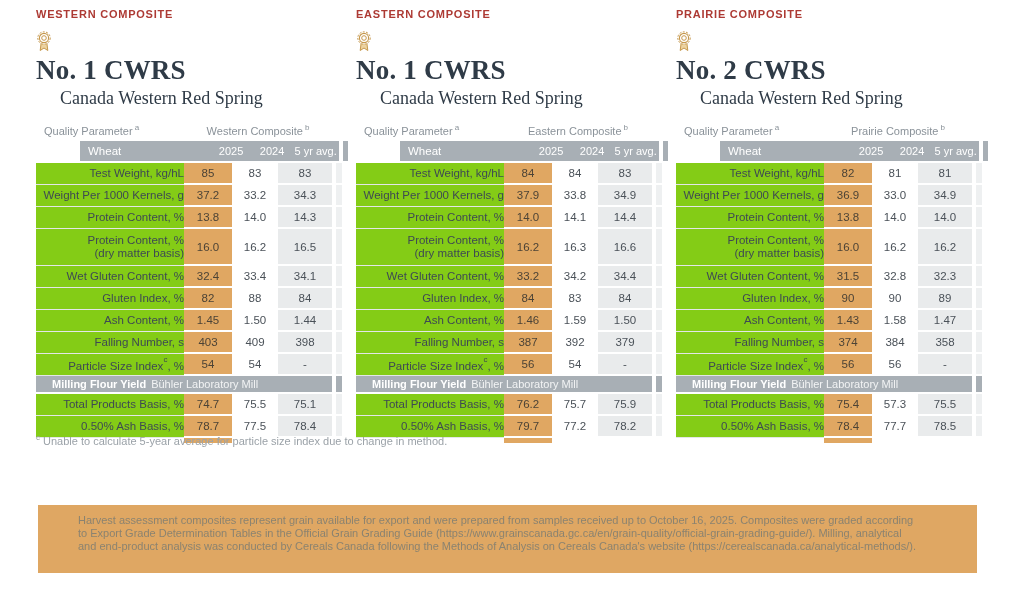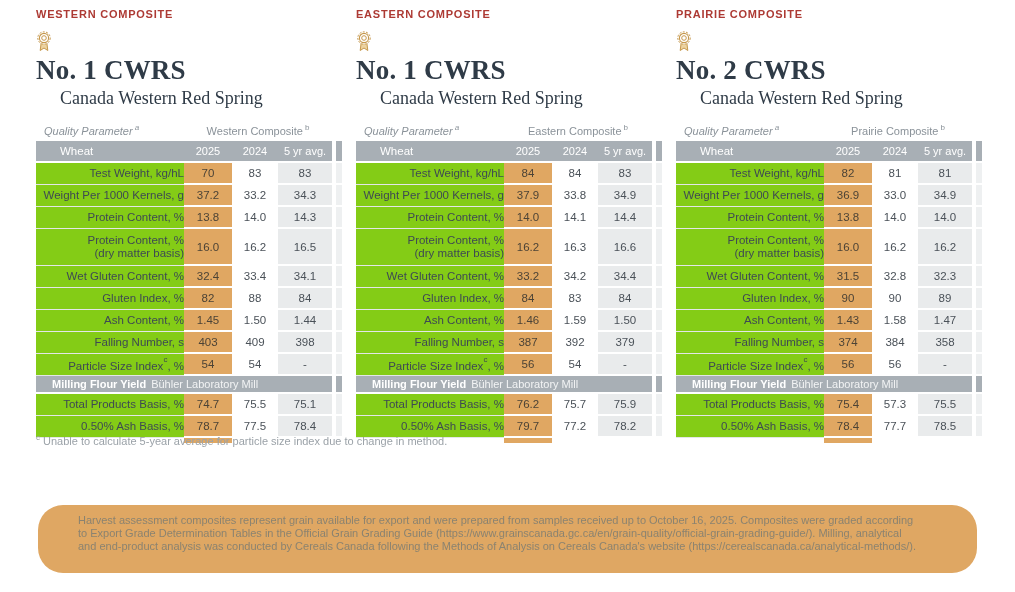"Quality Parameter a" .cap-left { font-style: italic -> none }
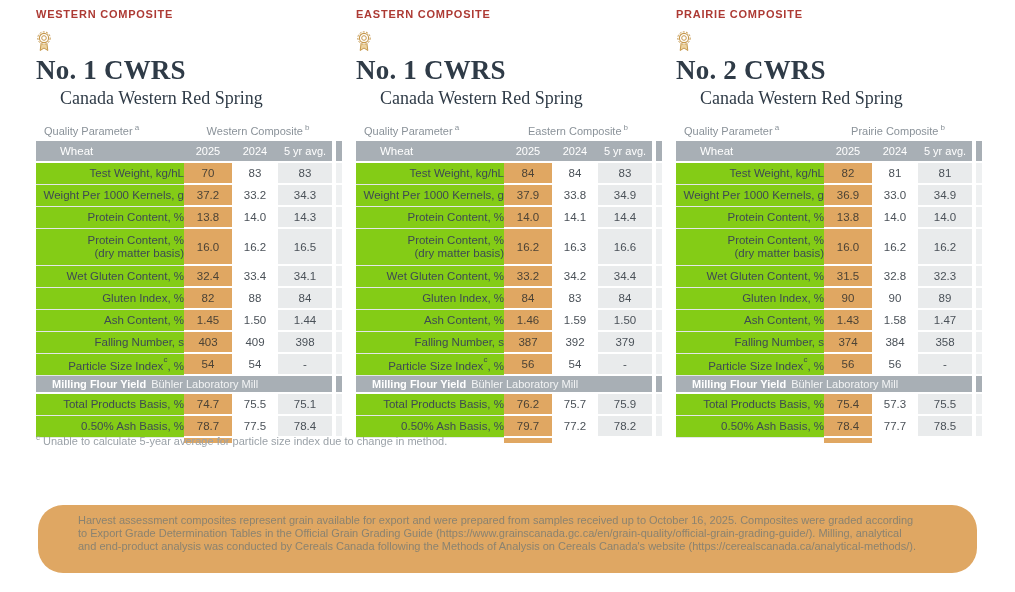"Wheat" .hcorner { margin-left: none -> 44px; padding-left: 24px -> 8px }
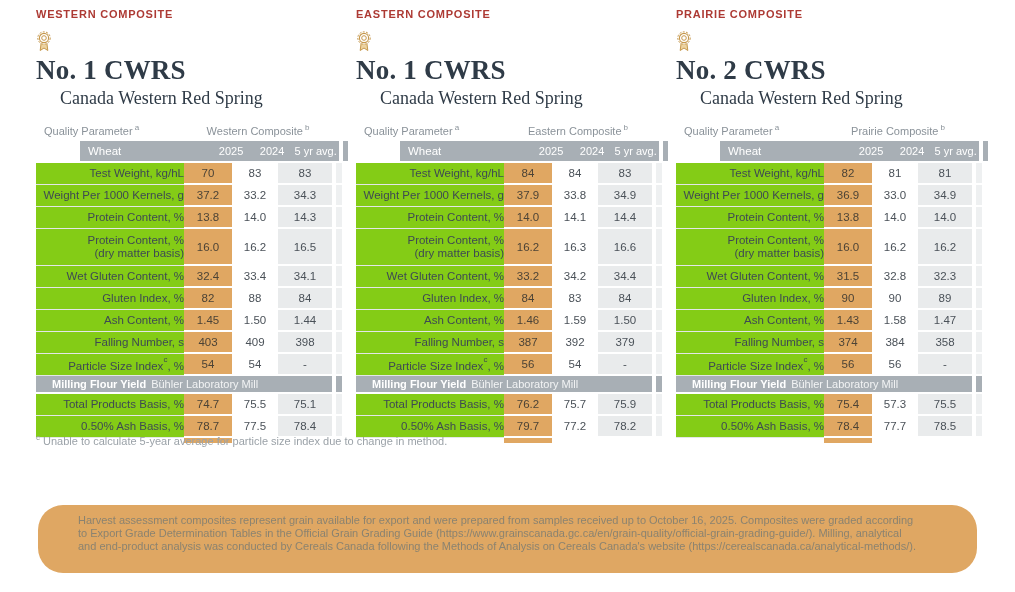"70" div.cell { text: 70 -> 85 }
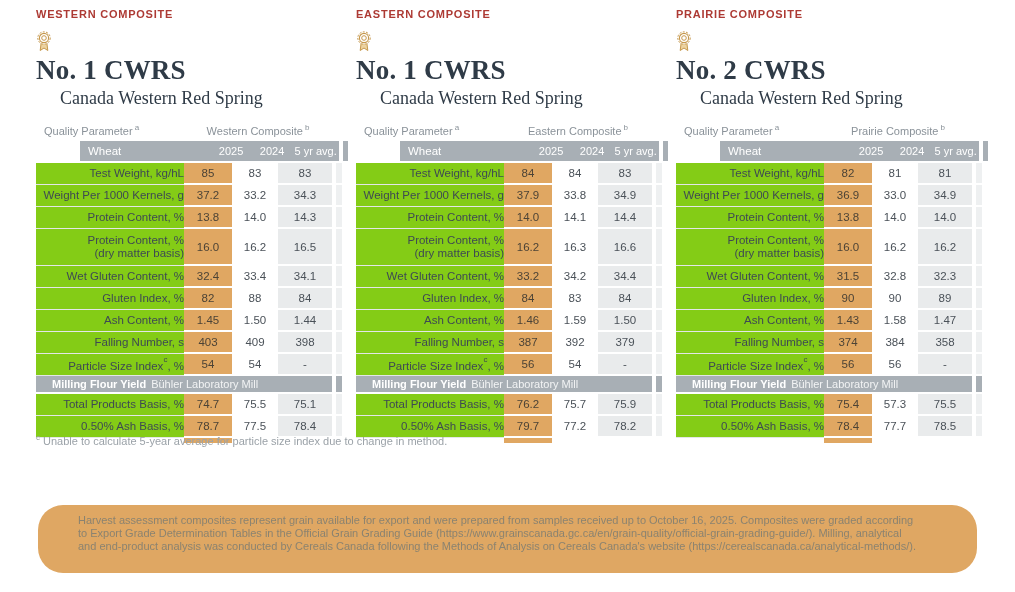"Harvest assessment composites represent" .notebox { border-radius: 25px -> none }
